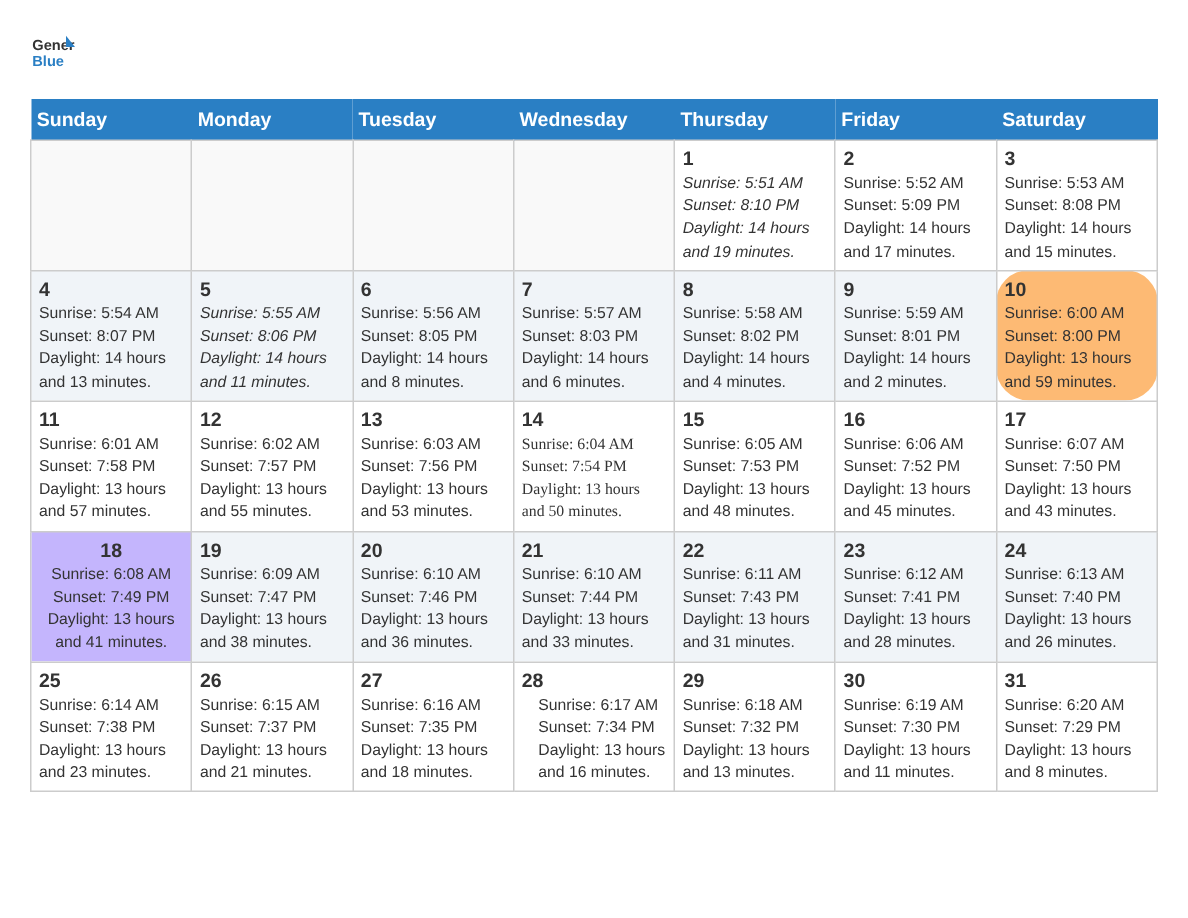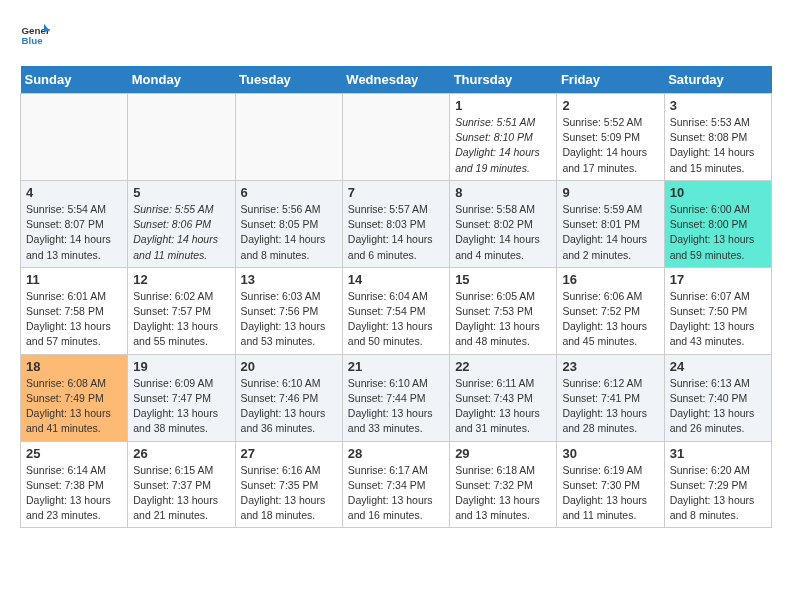"10" td { background: #5eead4 -> #fdba74; border-radius: none -> 22px }
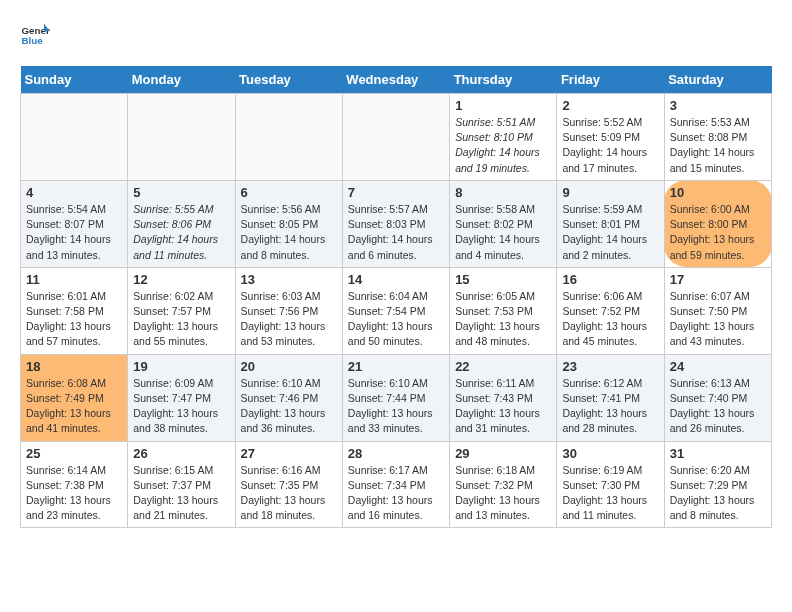"Sunrise: 6:04 AM" div.day-info { font-family: none -> Liberation Serif, serif }
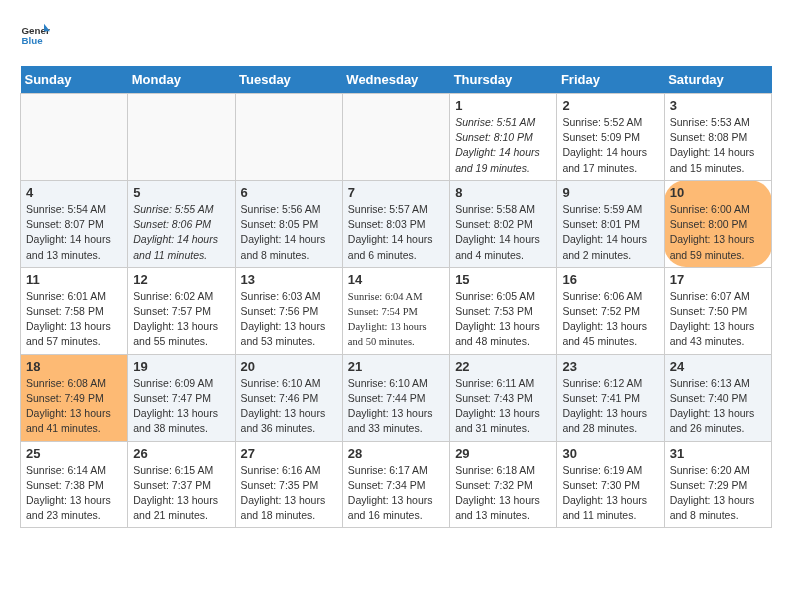"18" td { background: #fdba74 -> #c4b5fd; text-align: none -> center }
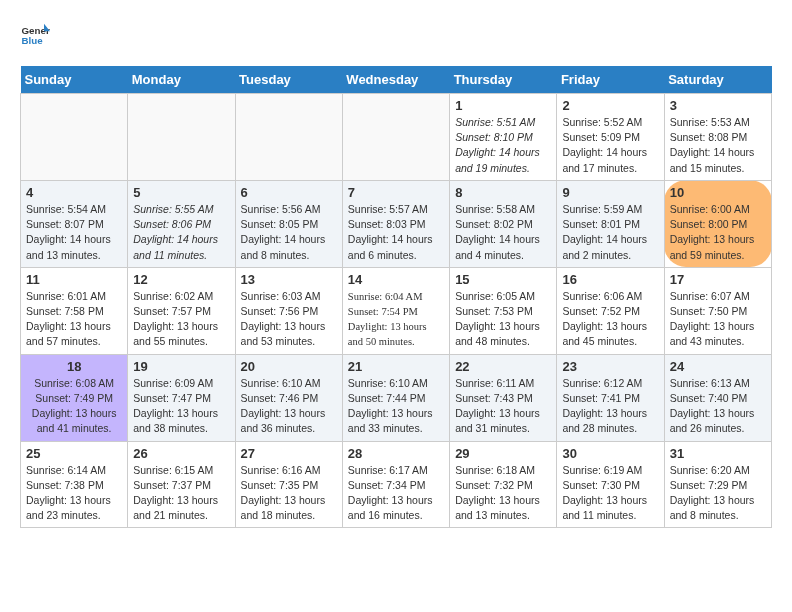"Sunrise: 6:17 AM" div.day-info { margin-left: none -> 11px }
